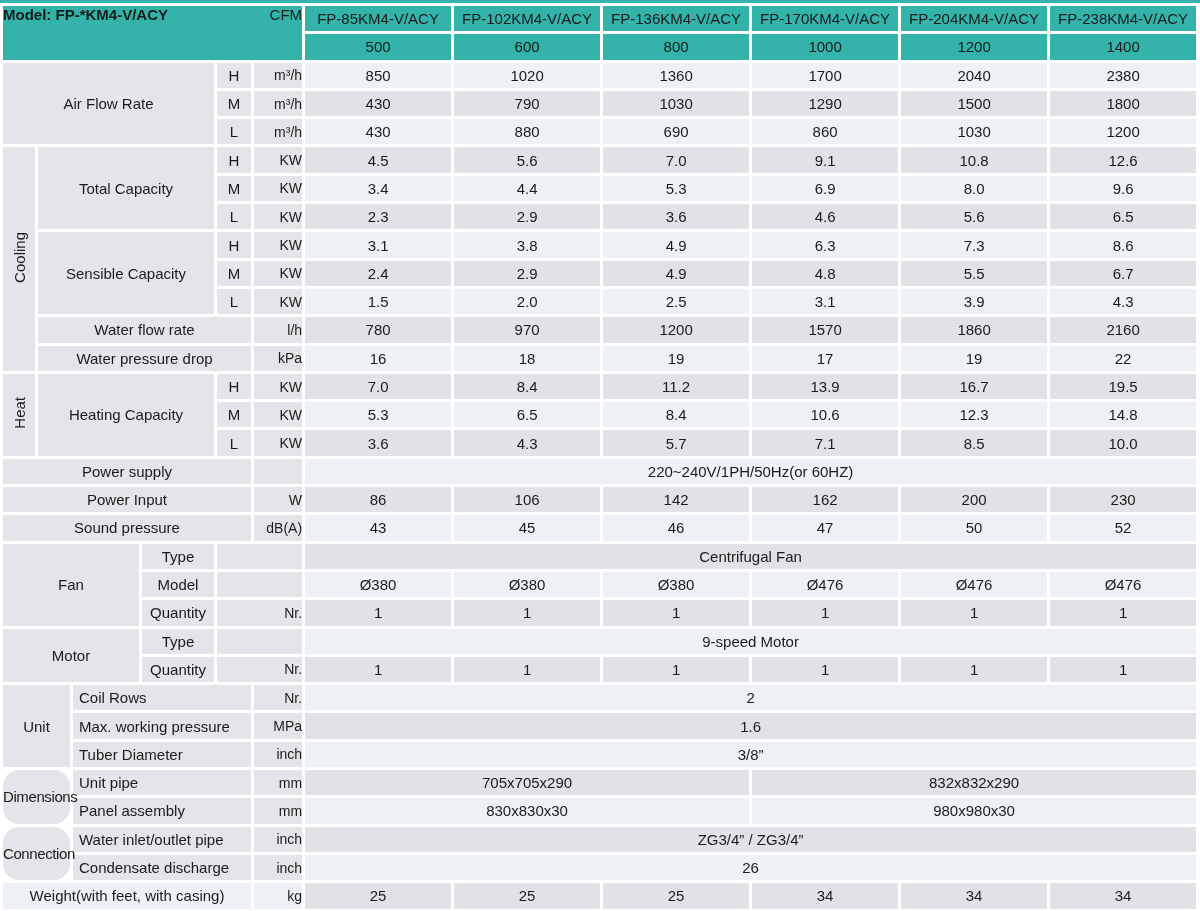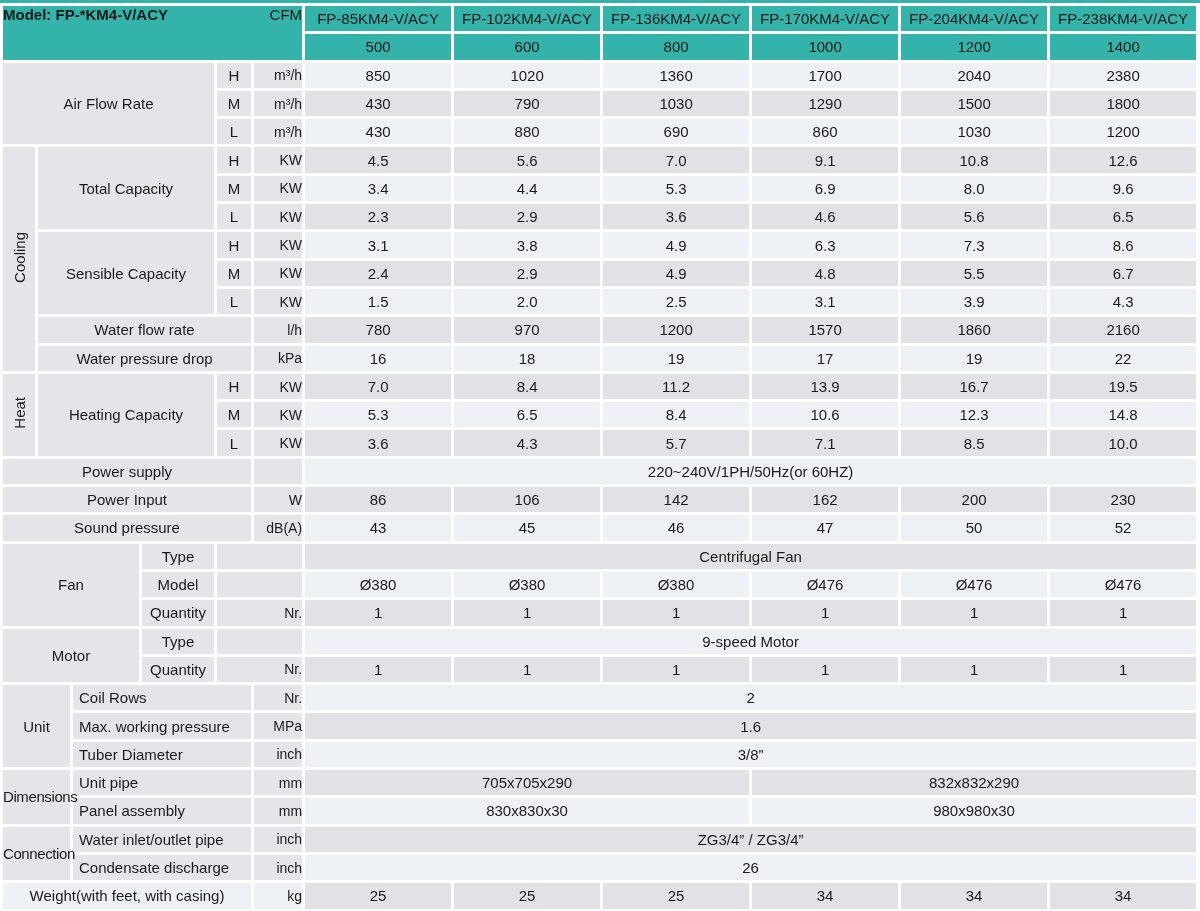"Dimensions" .tight { border-radius: none -> 16px }
